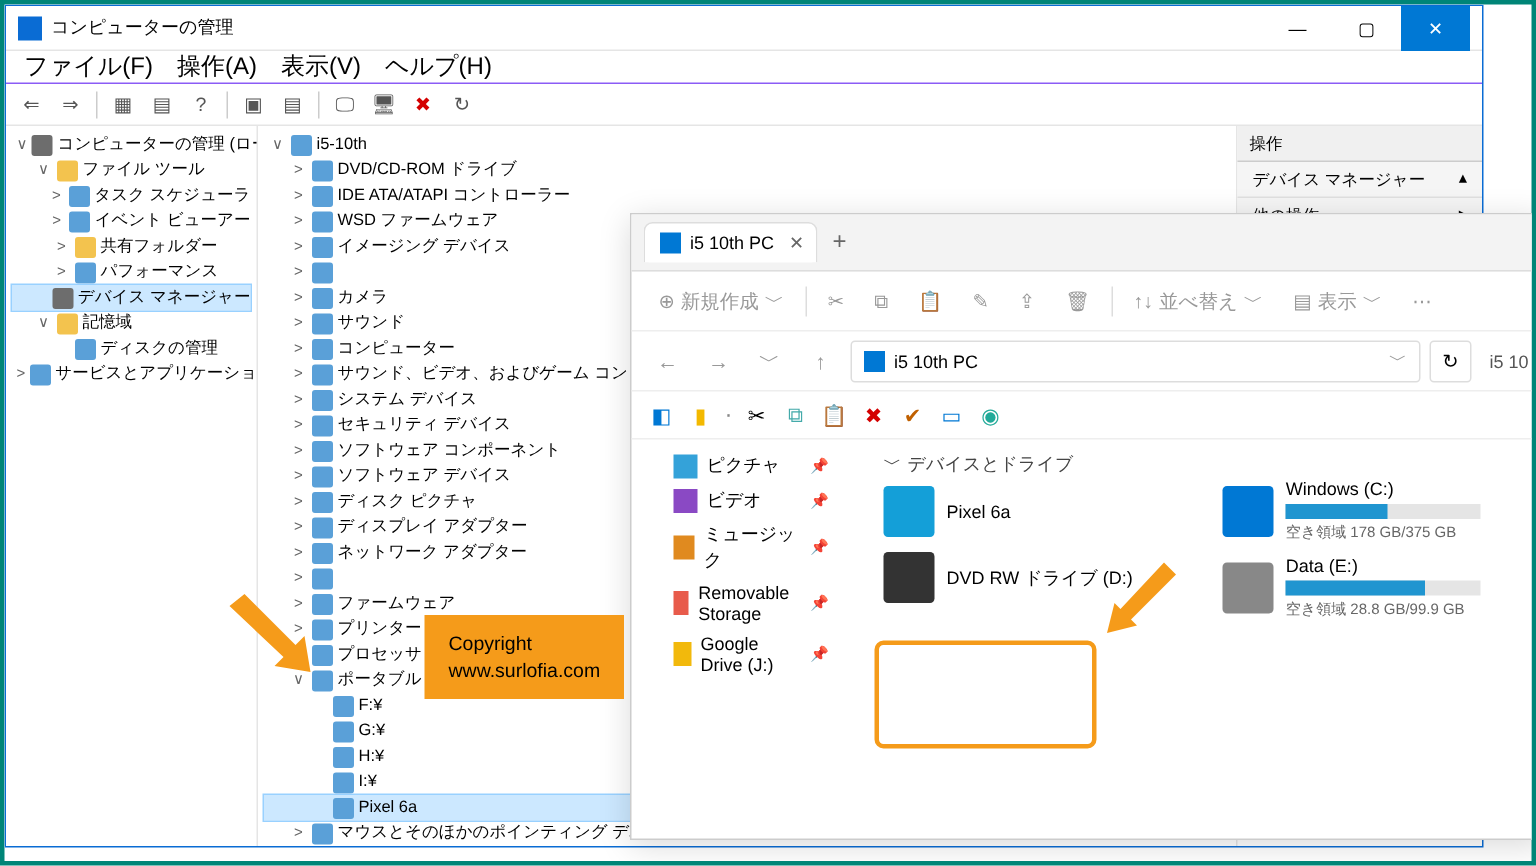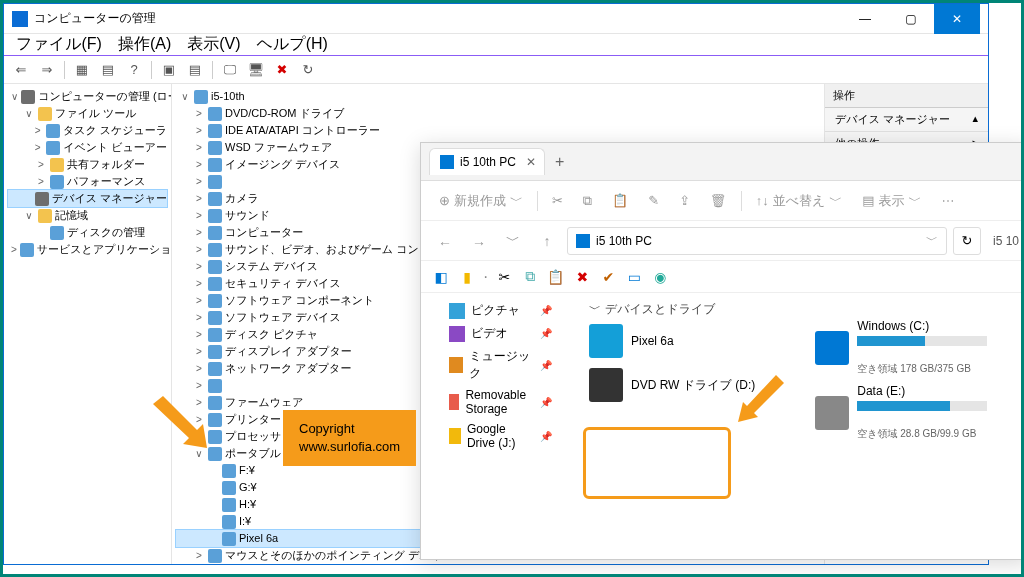"空き領域 178 GB/375 GB" .drive .cap { margin-top: 16px -> 2px }
